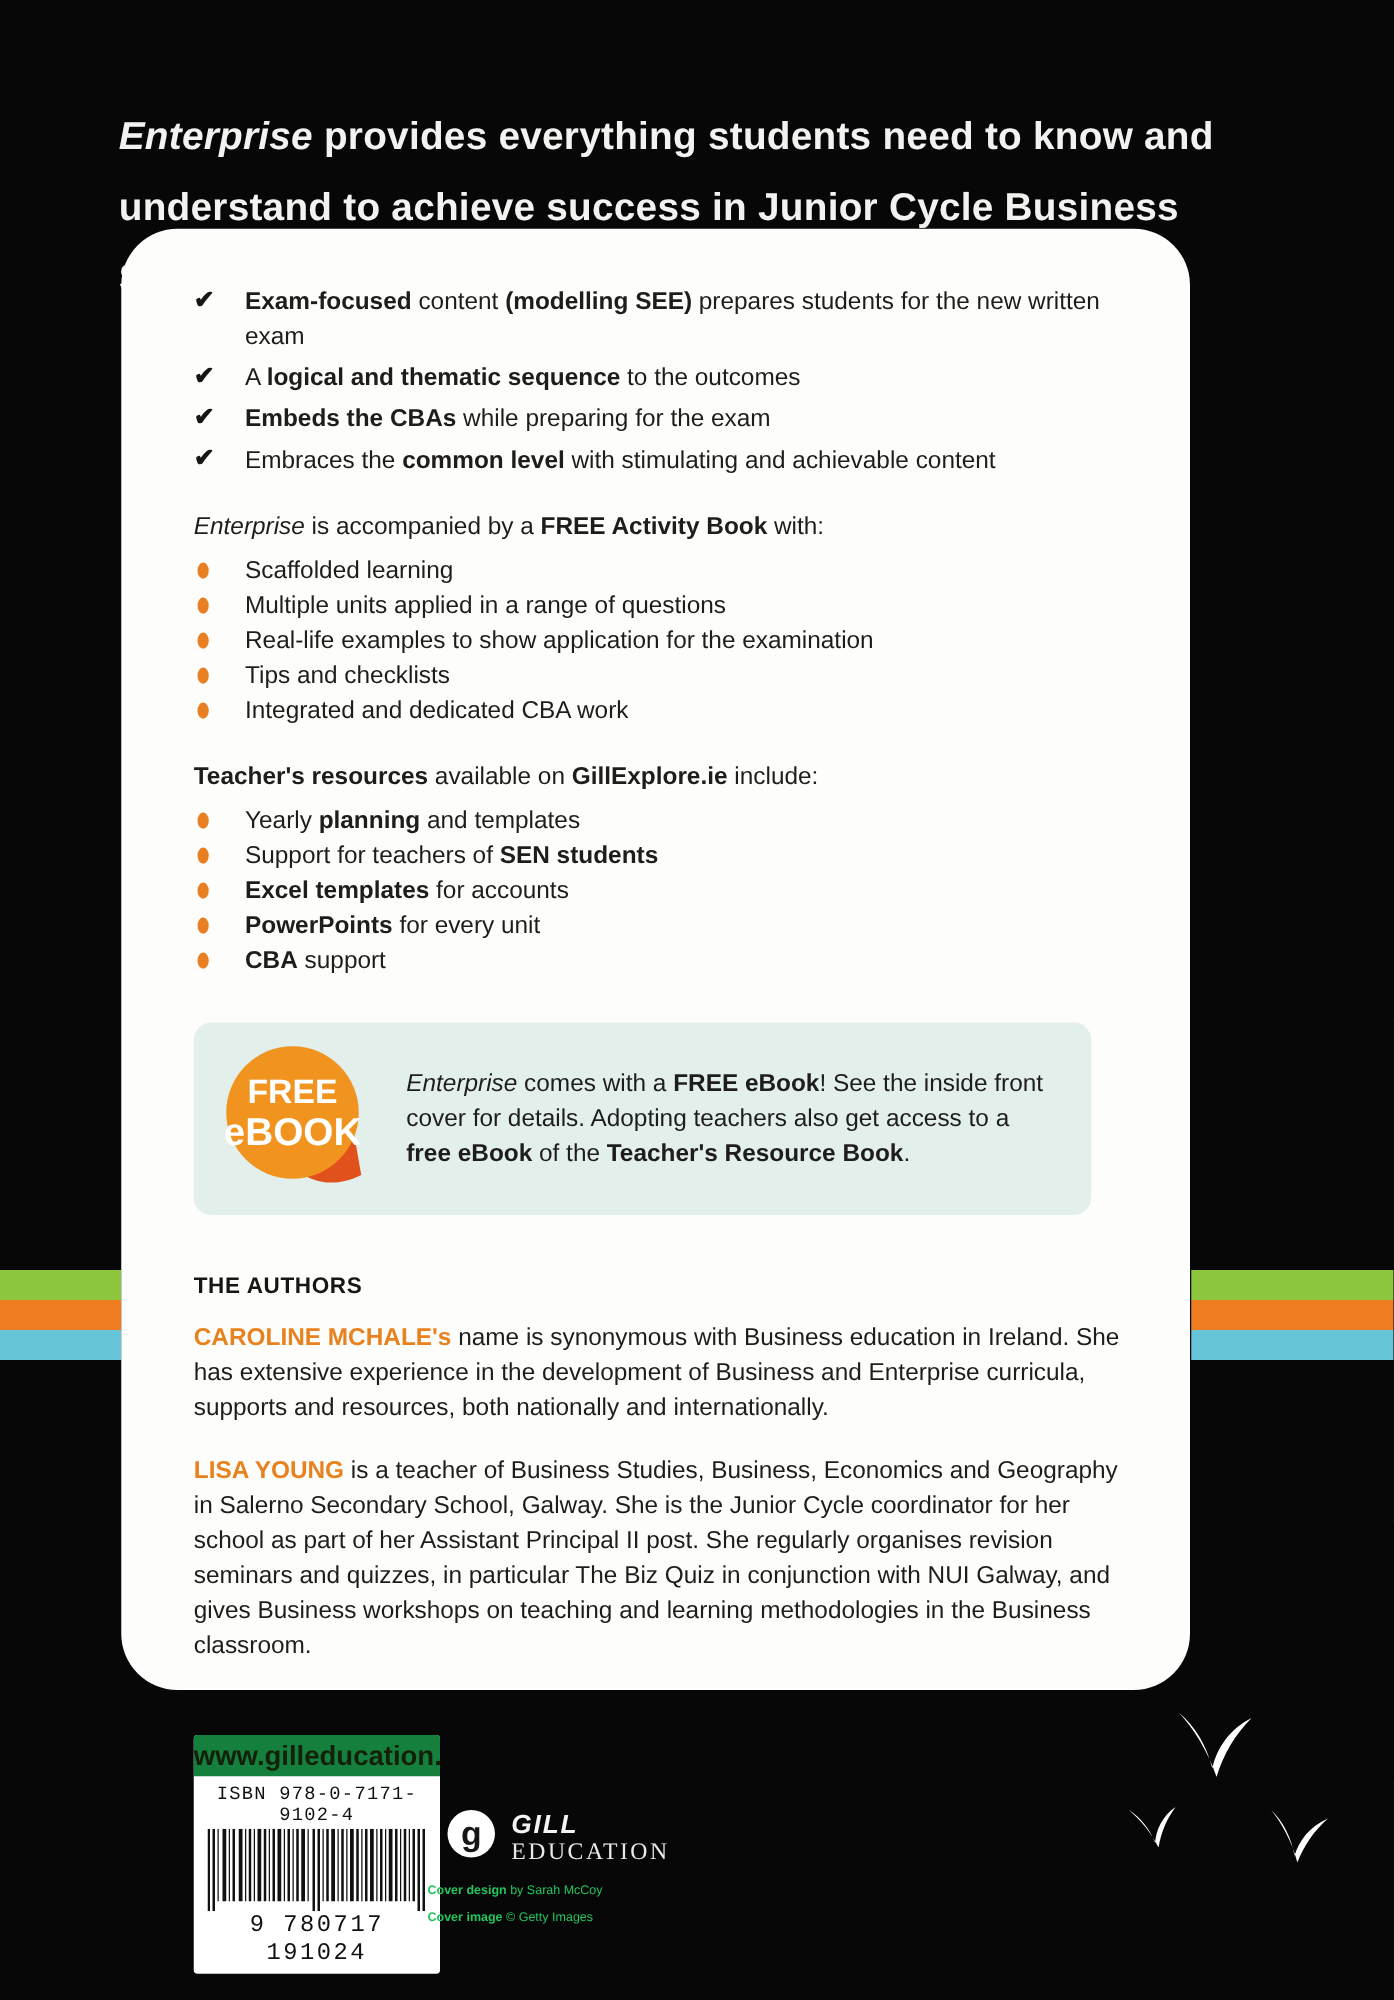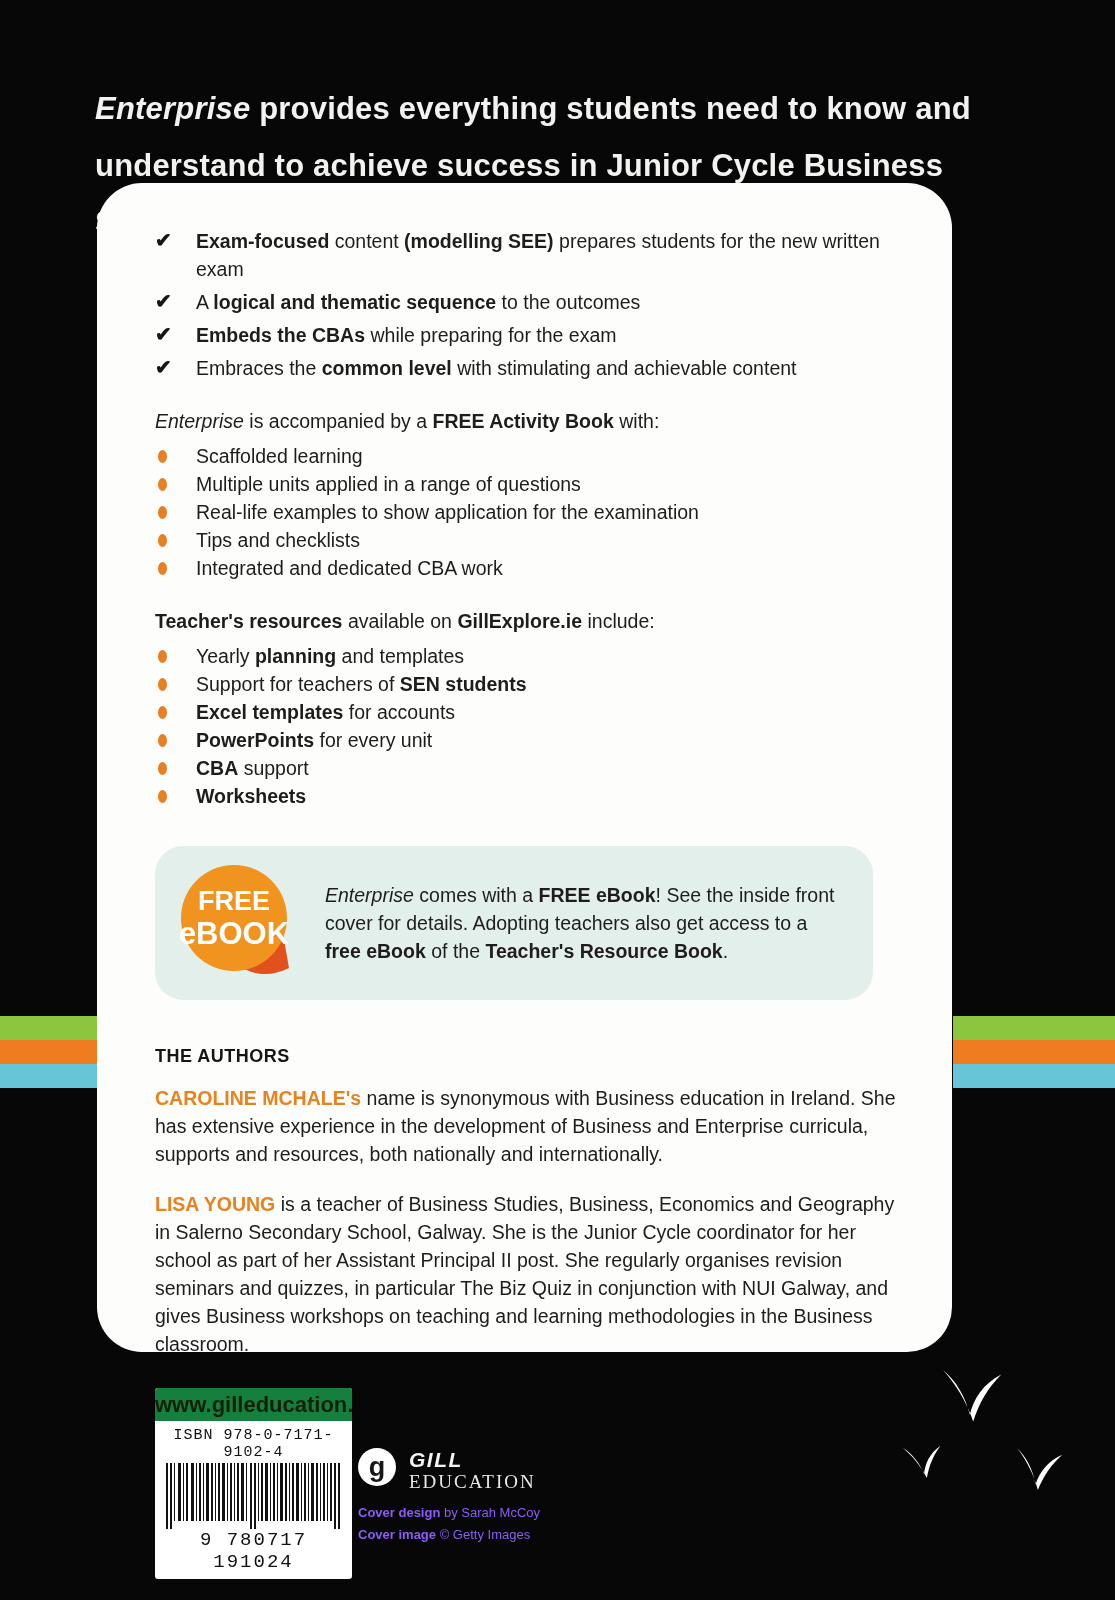"Worksheets" li { html: <li><span></span><span><span>Worksheets</span></span></li> -> none }
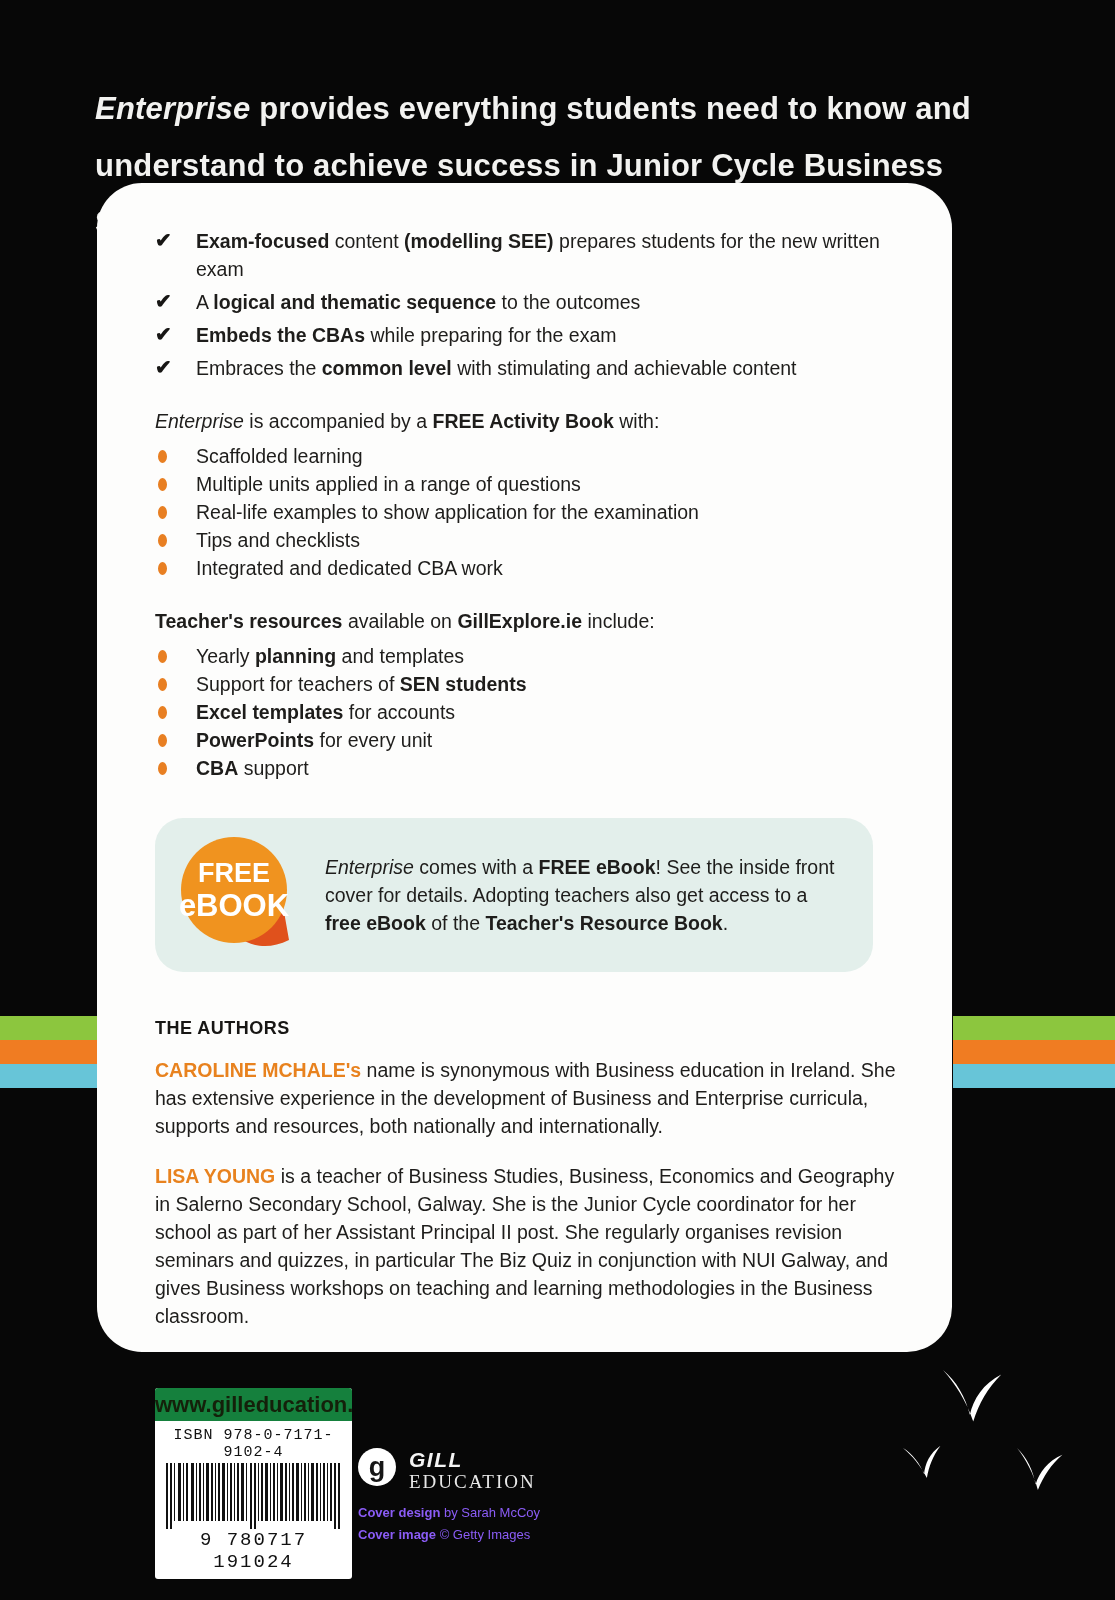"FREE" .ebook { border-radius: 28px -> 14px }
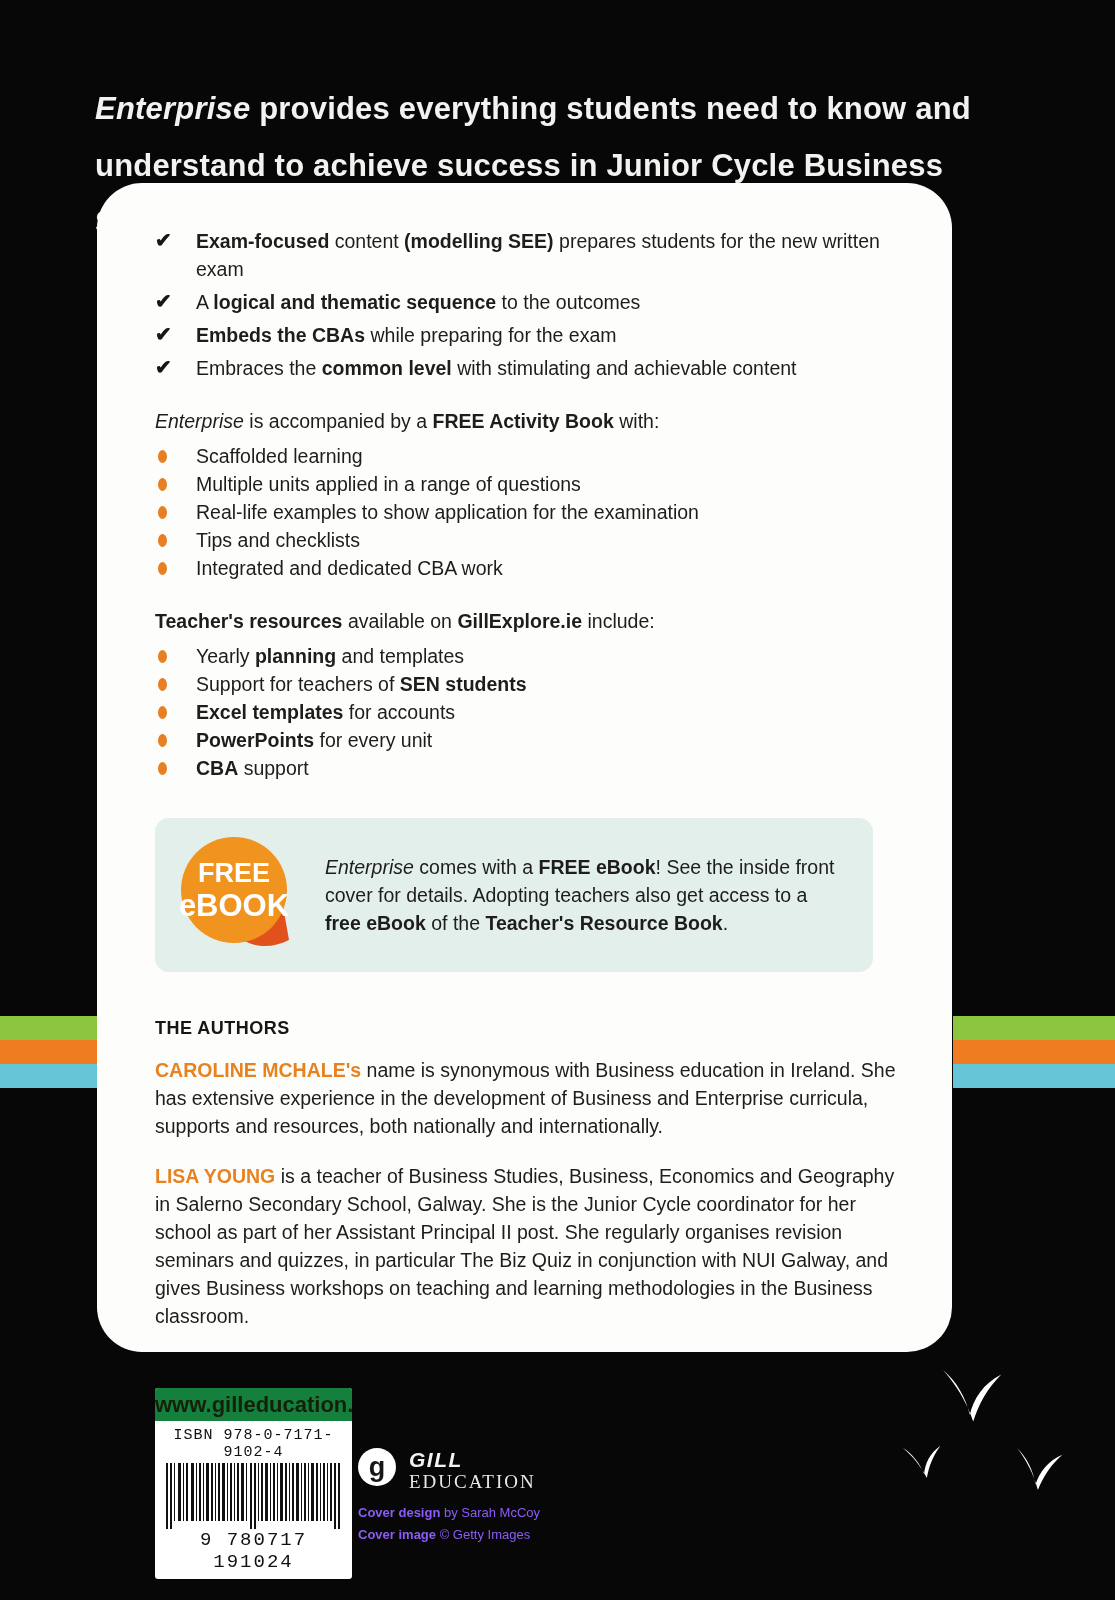"Cover design by Sarah McCoy" .credits { color: #8b5cf6 -> #22c55e; font-size: 13px -> 10px; left: 358px -> 342px }
